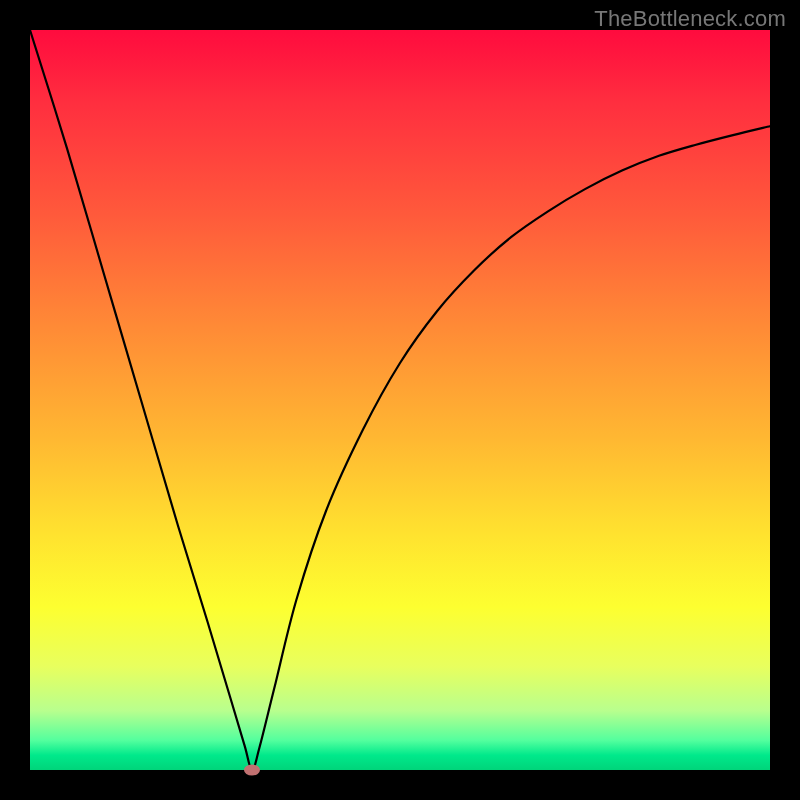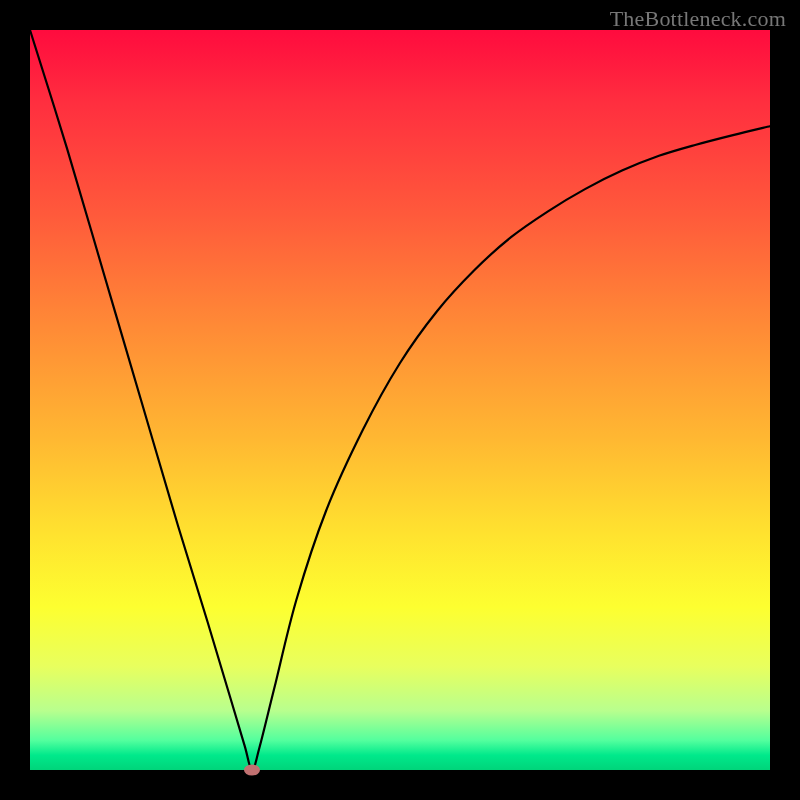"TheBottleneck.com" .frame { font-family: Liberation Serif, serif -> none }
